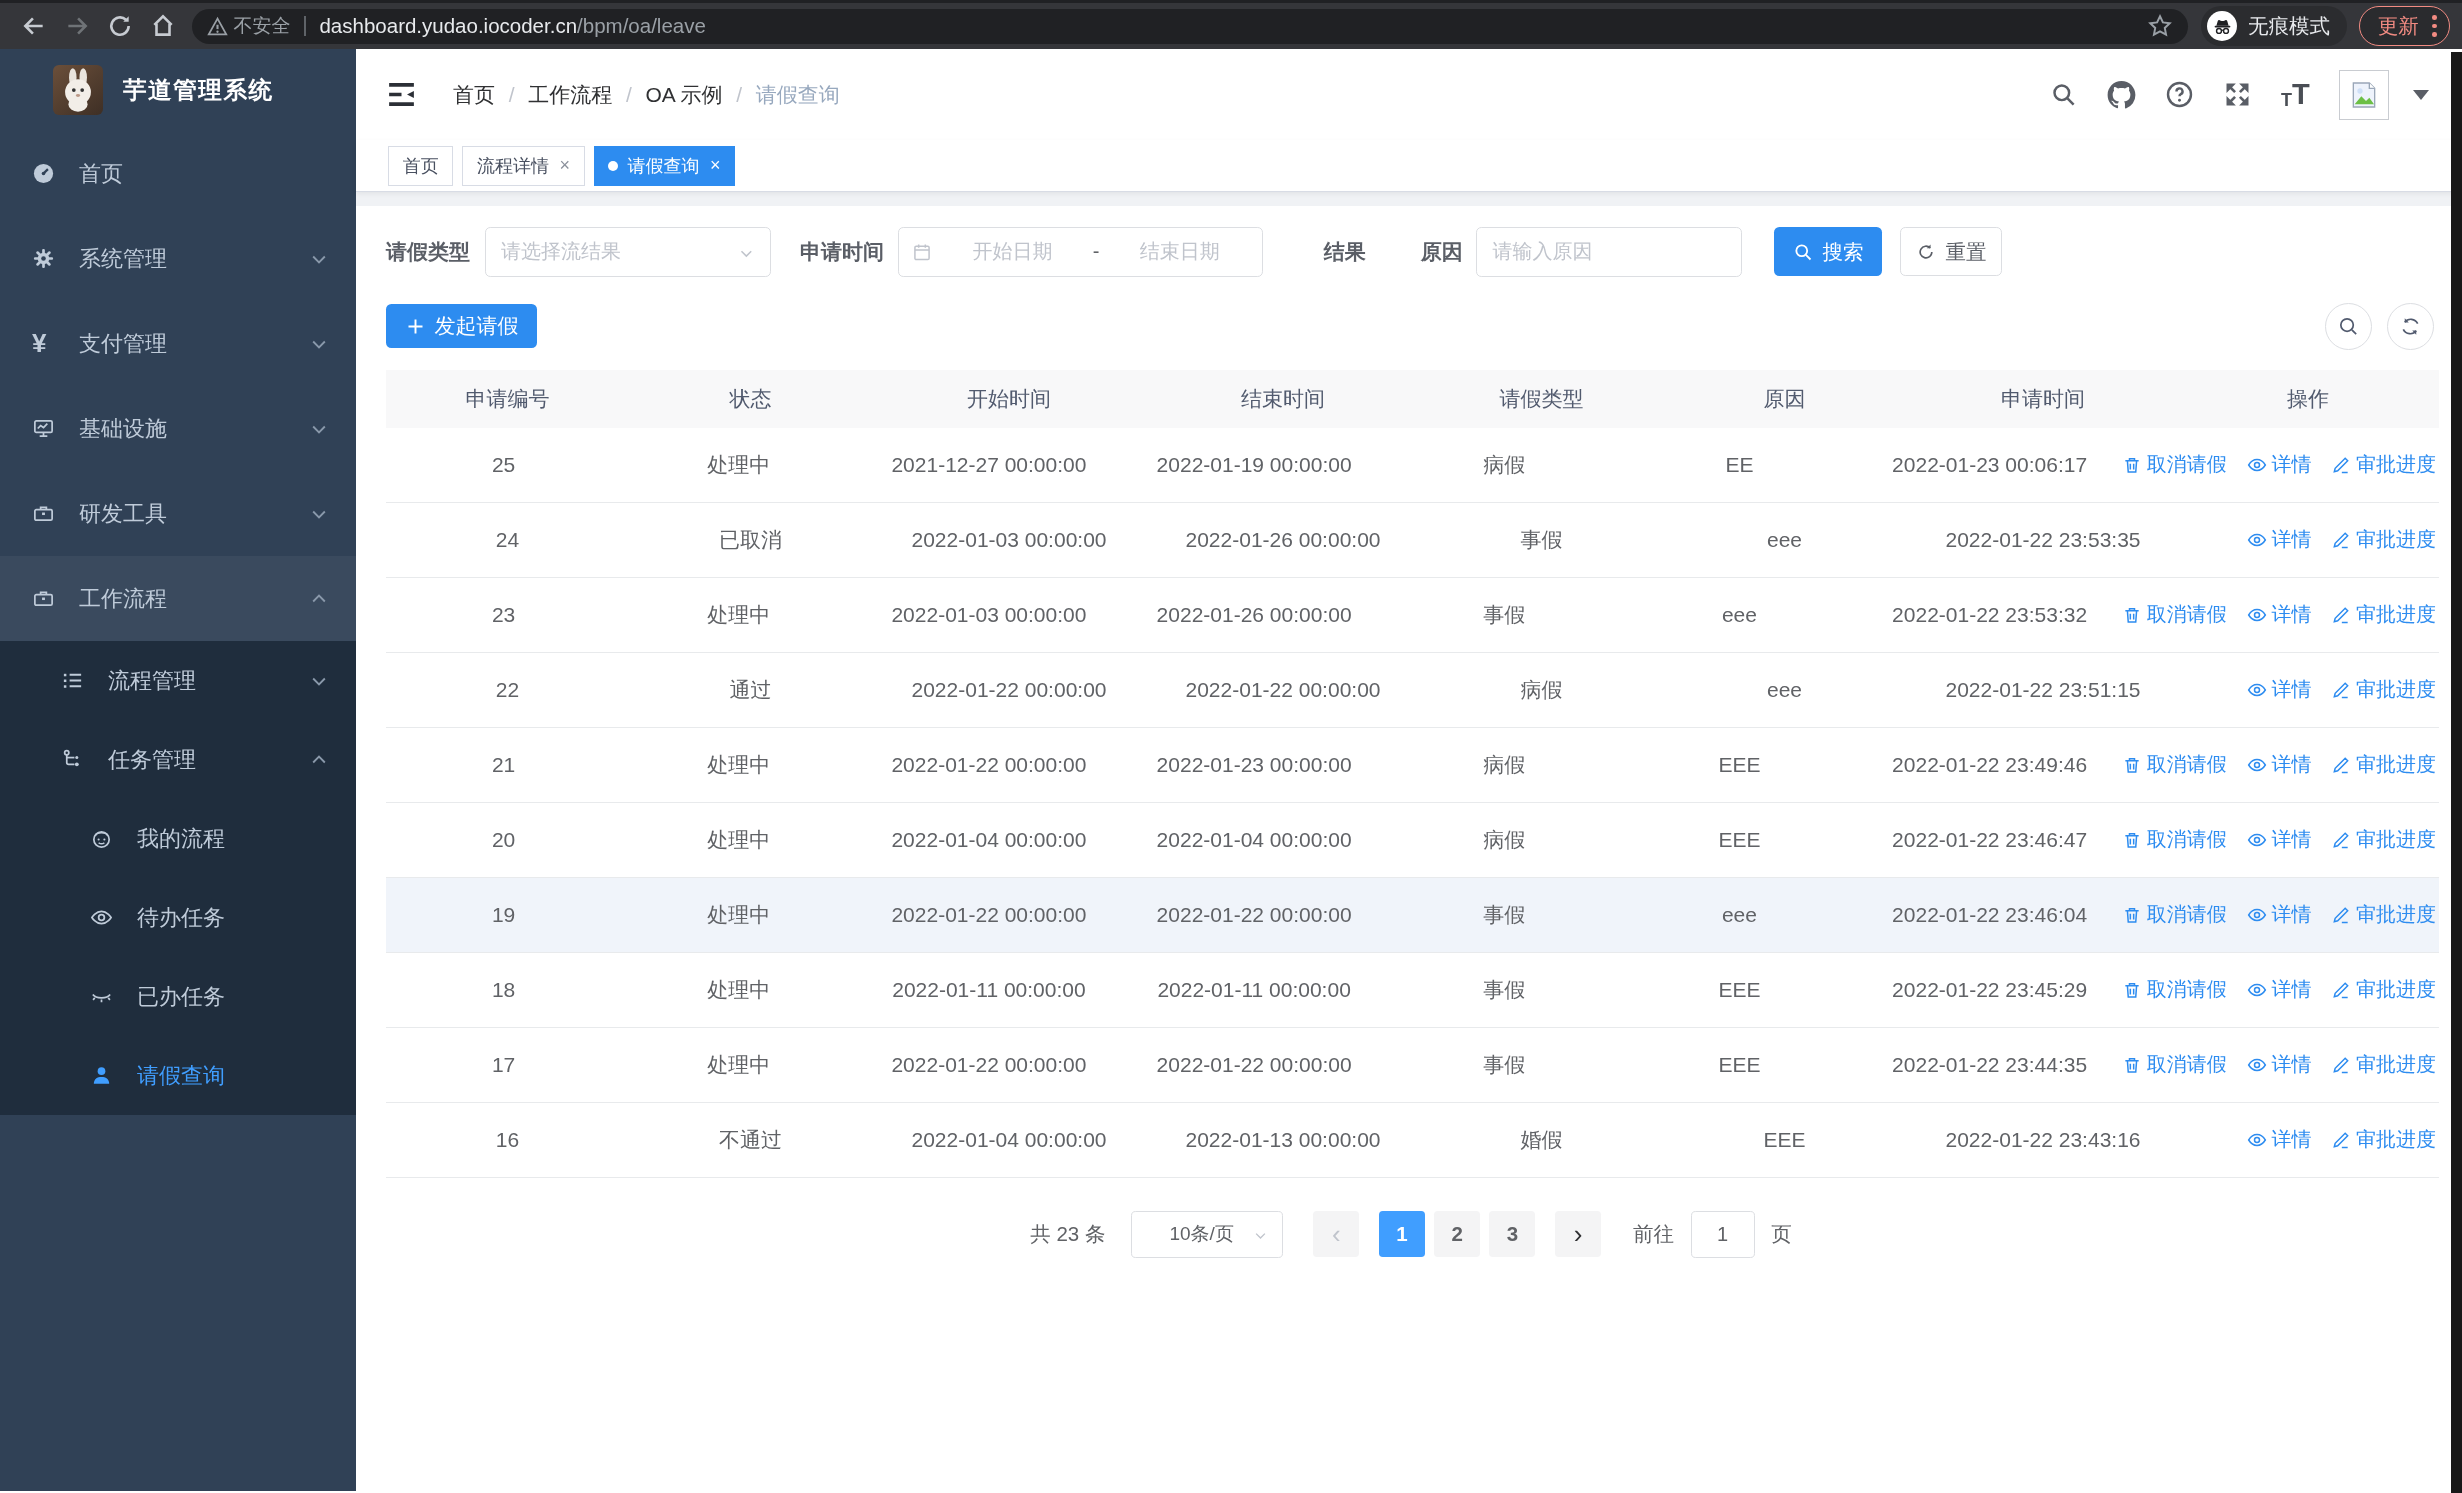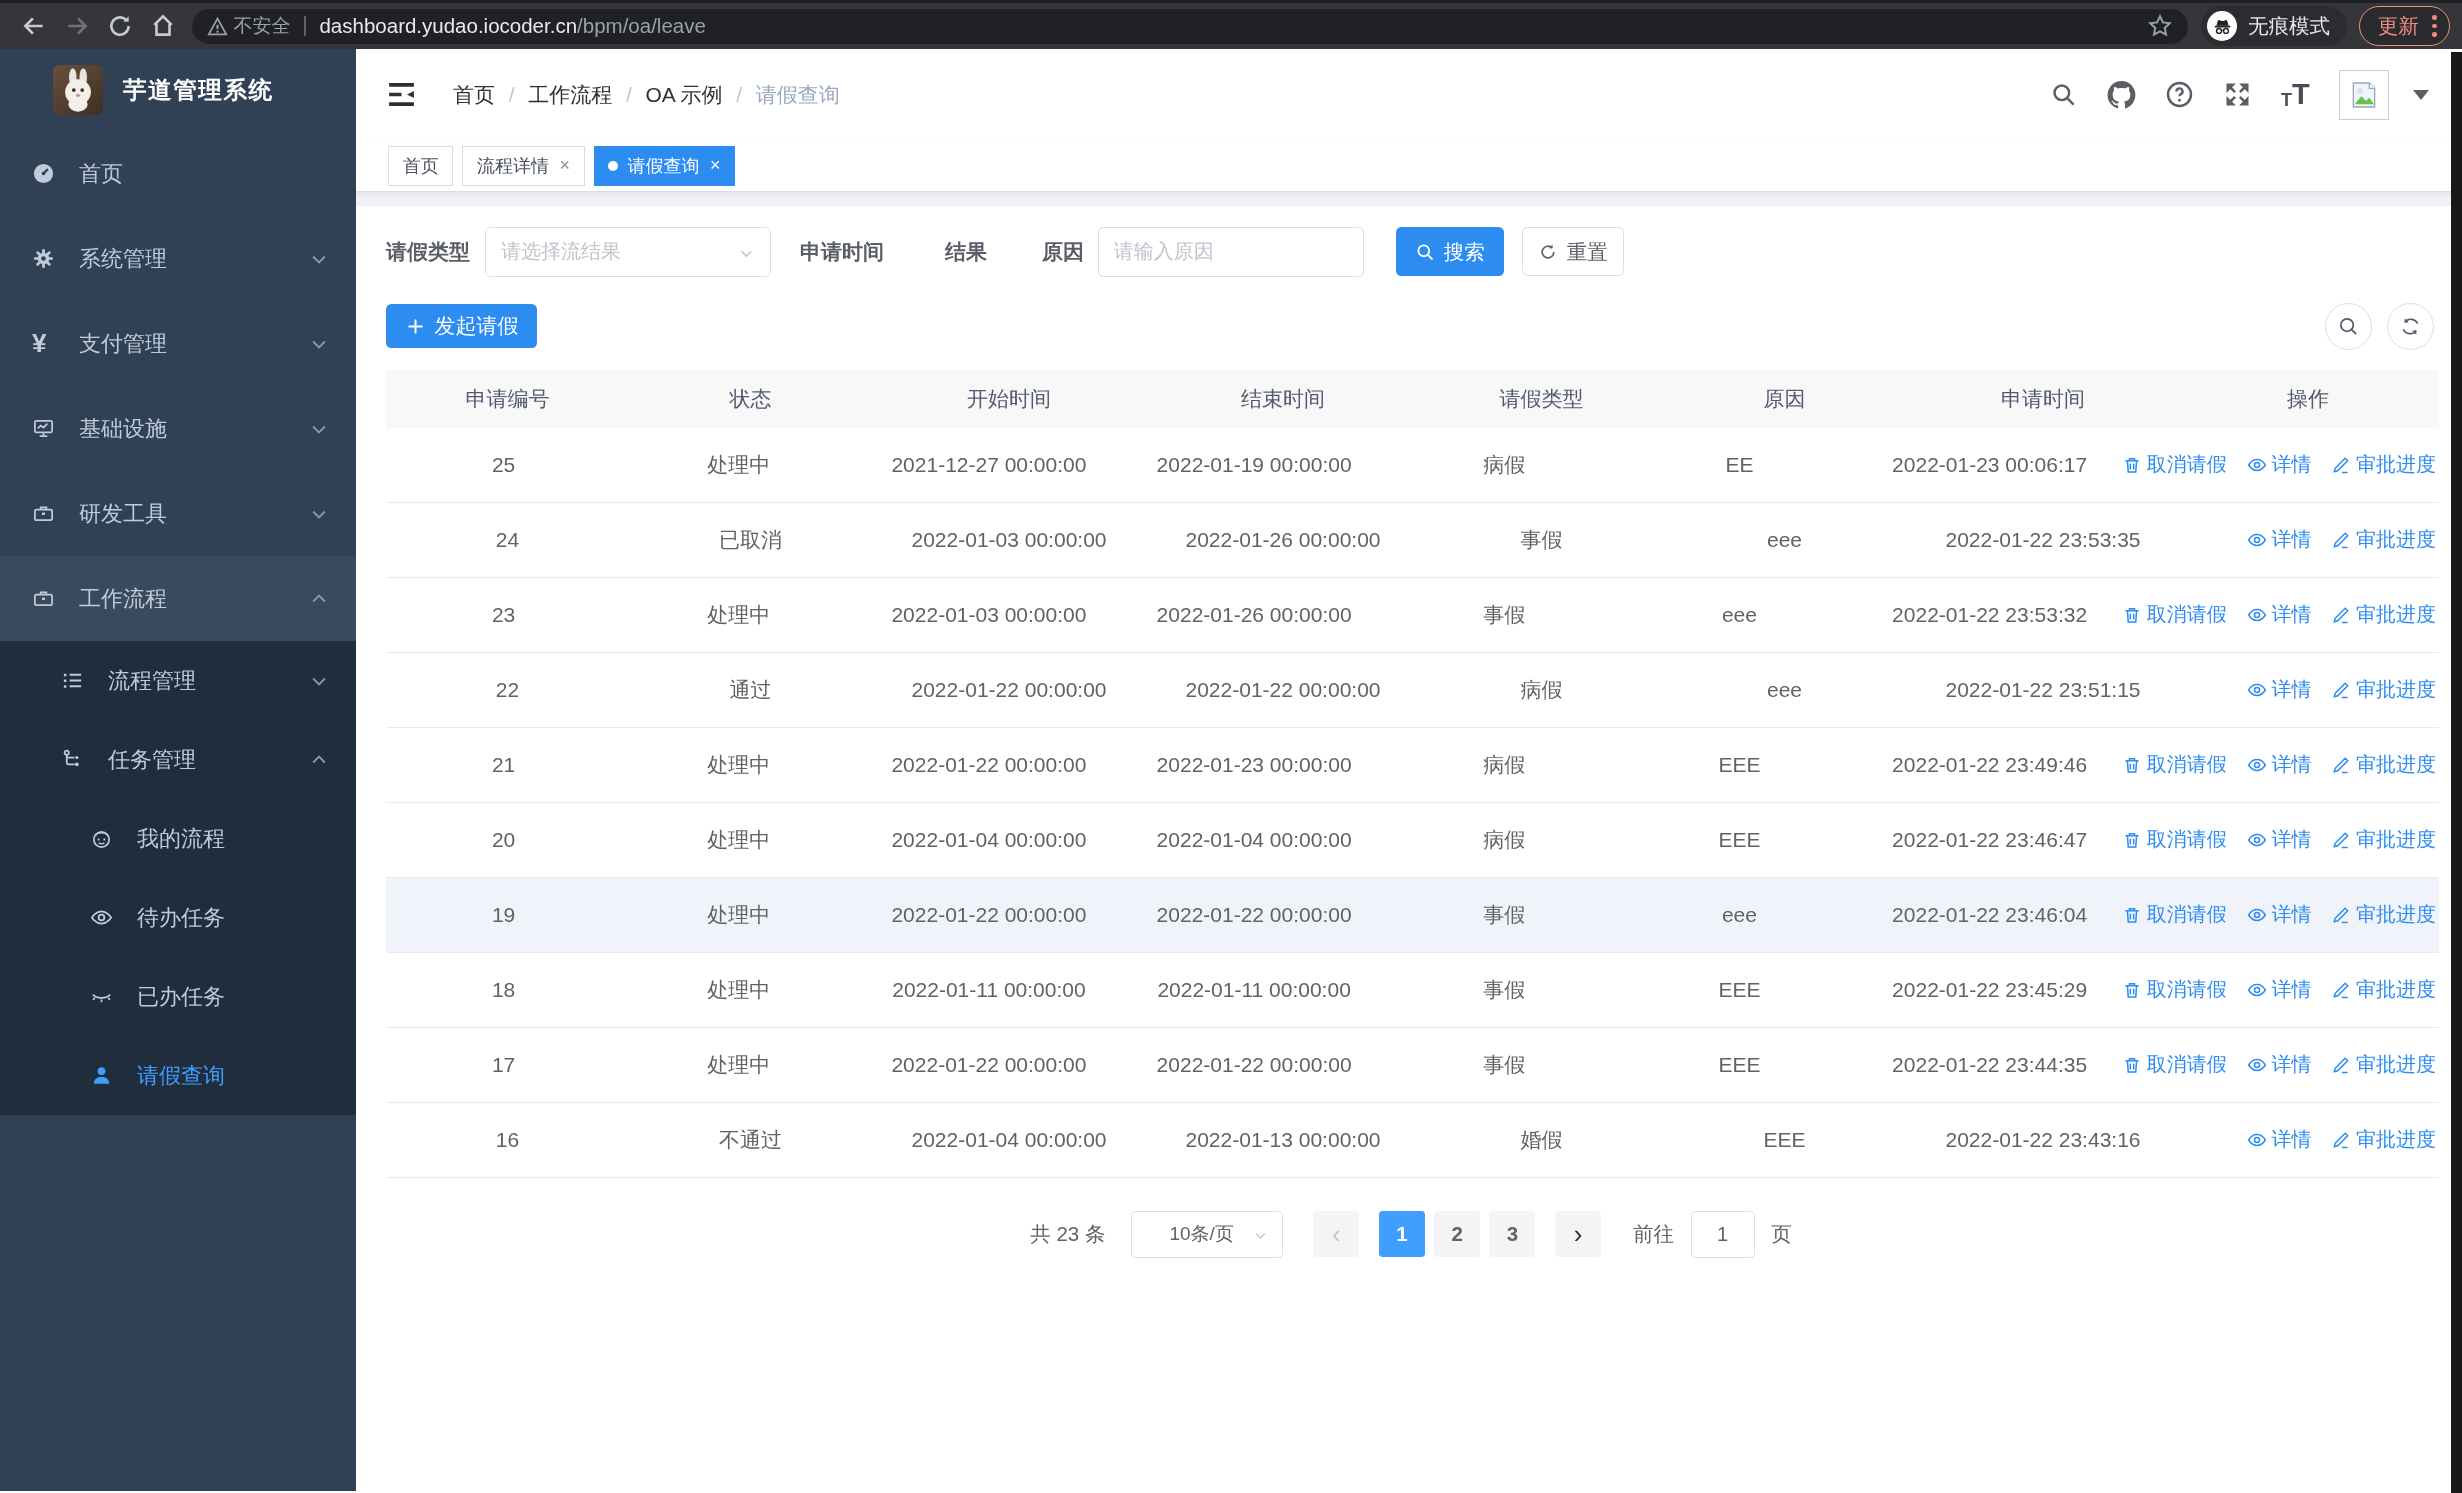"开始日期" div.datebox { html: none -> <div> <svg> <rect></rect> <path></path> </svg> <span>开始日期</span> <span>-</span> <span>结束日期</span> </div> }
